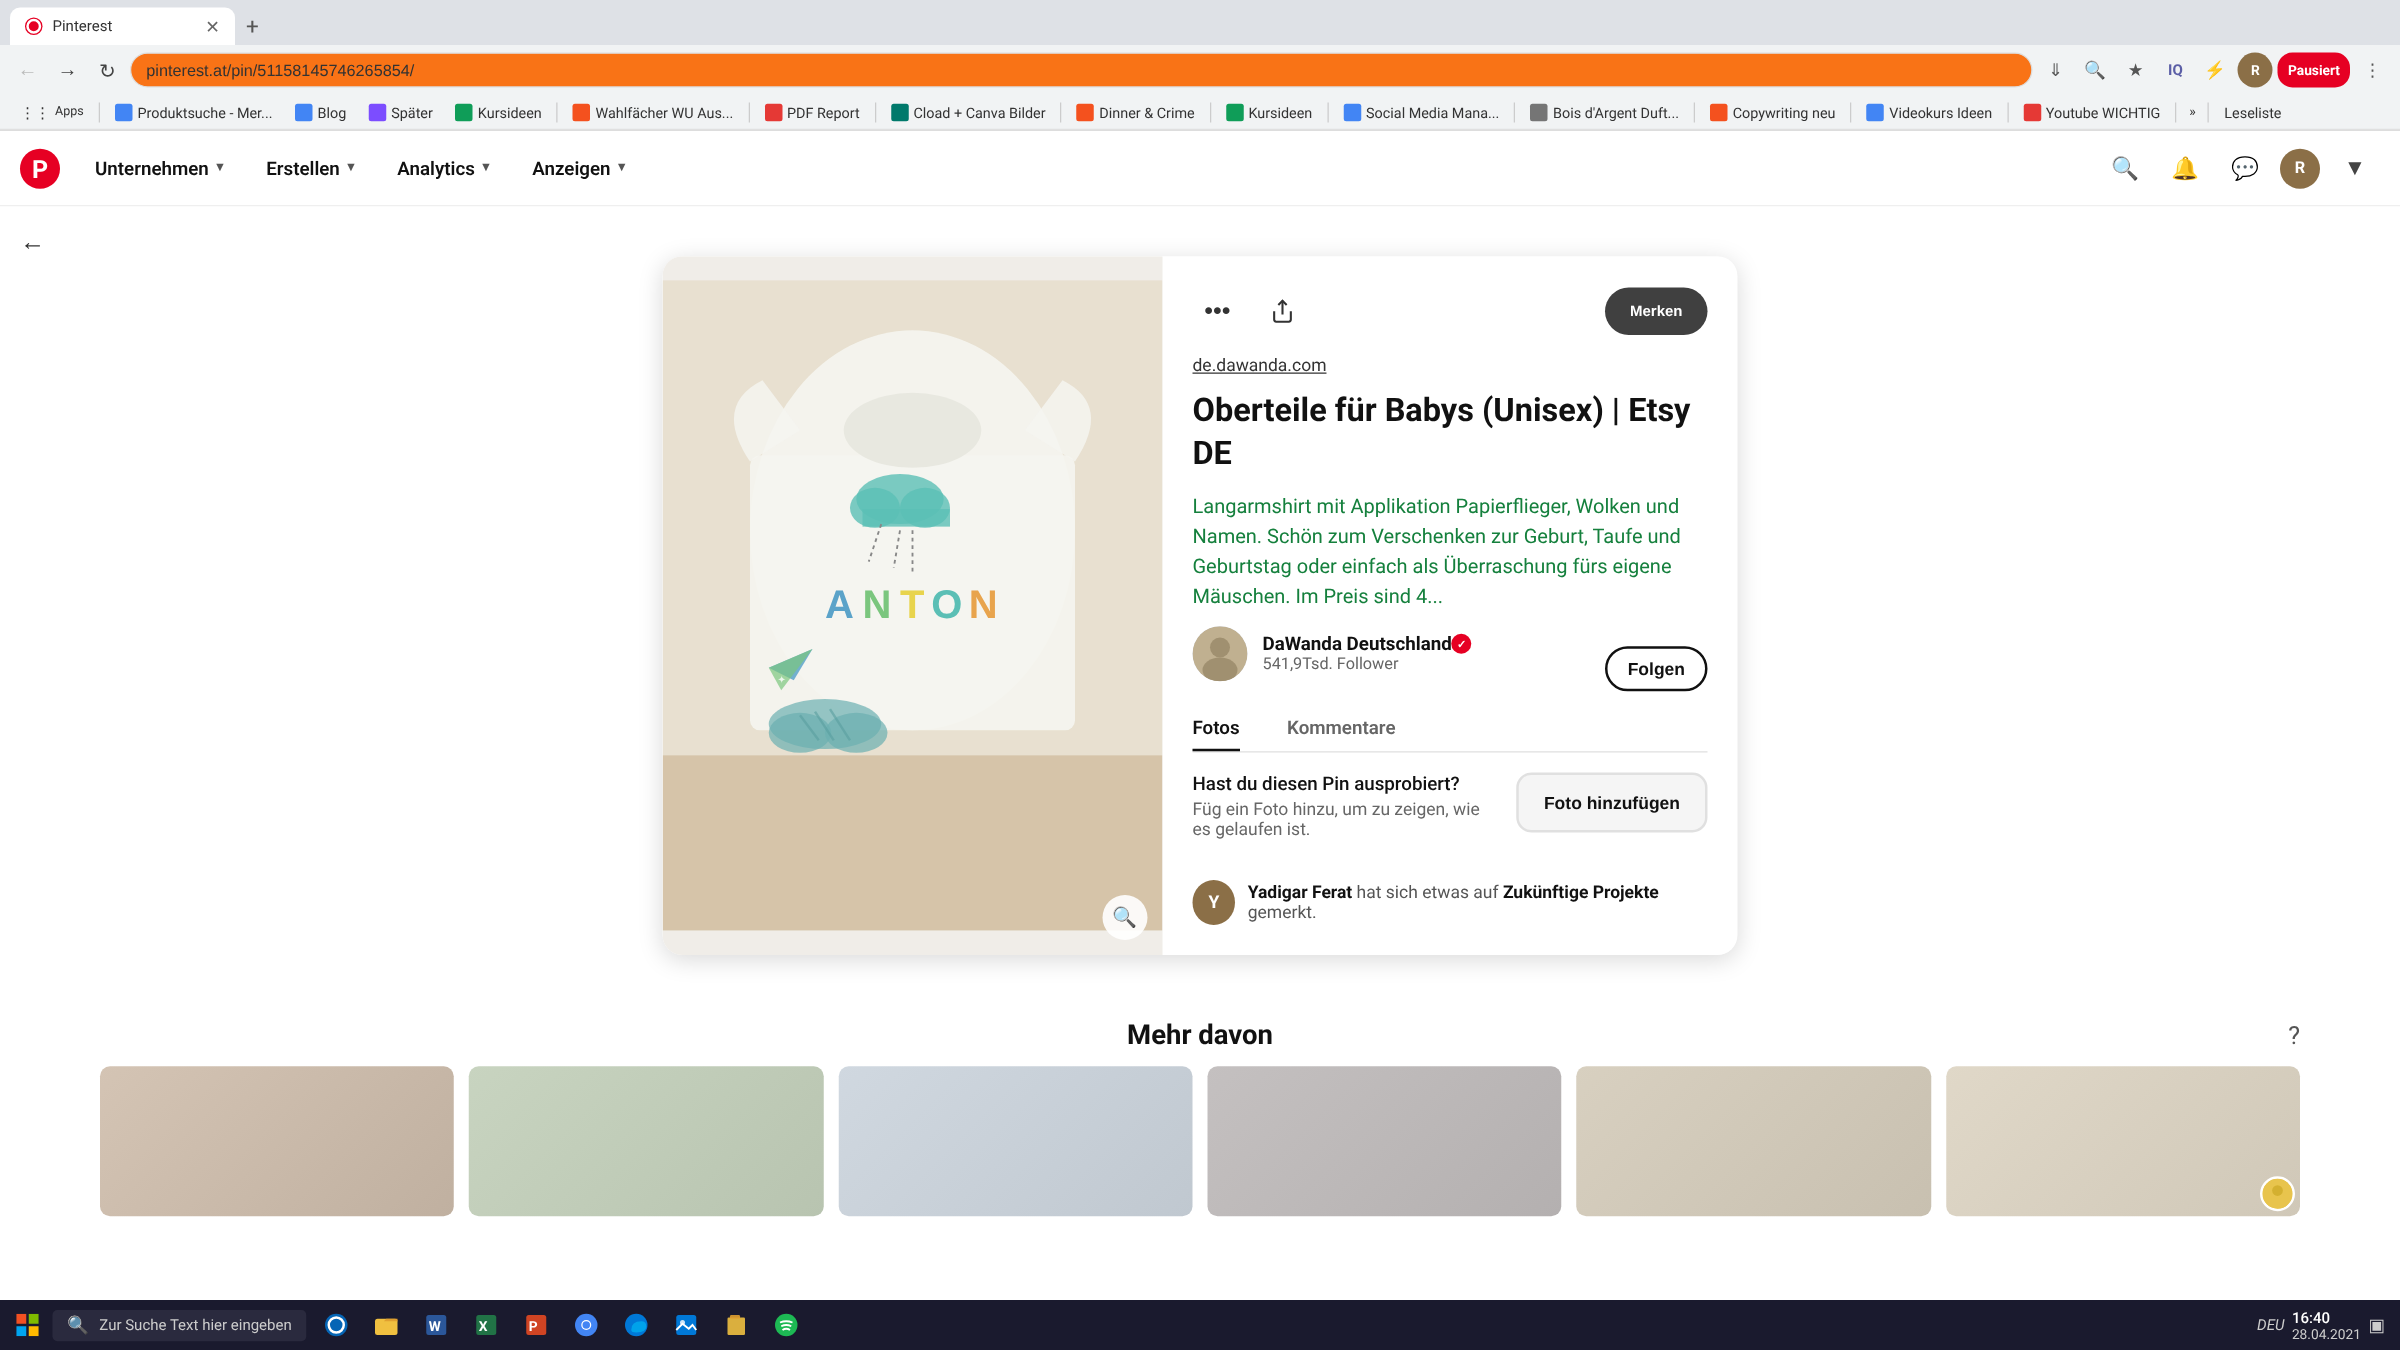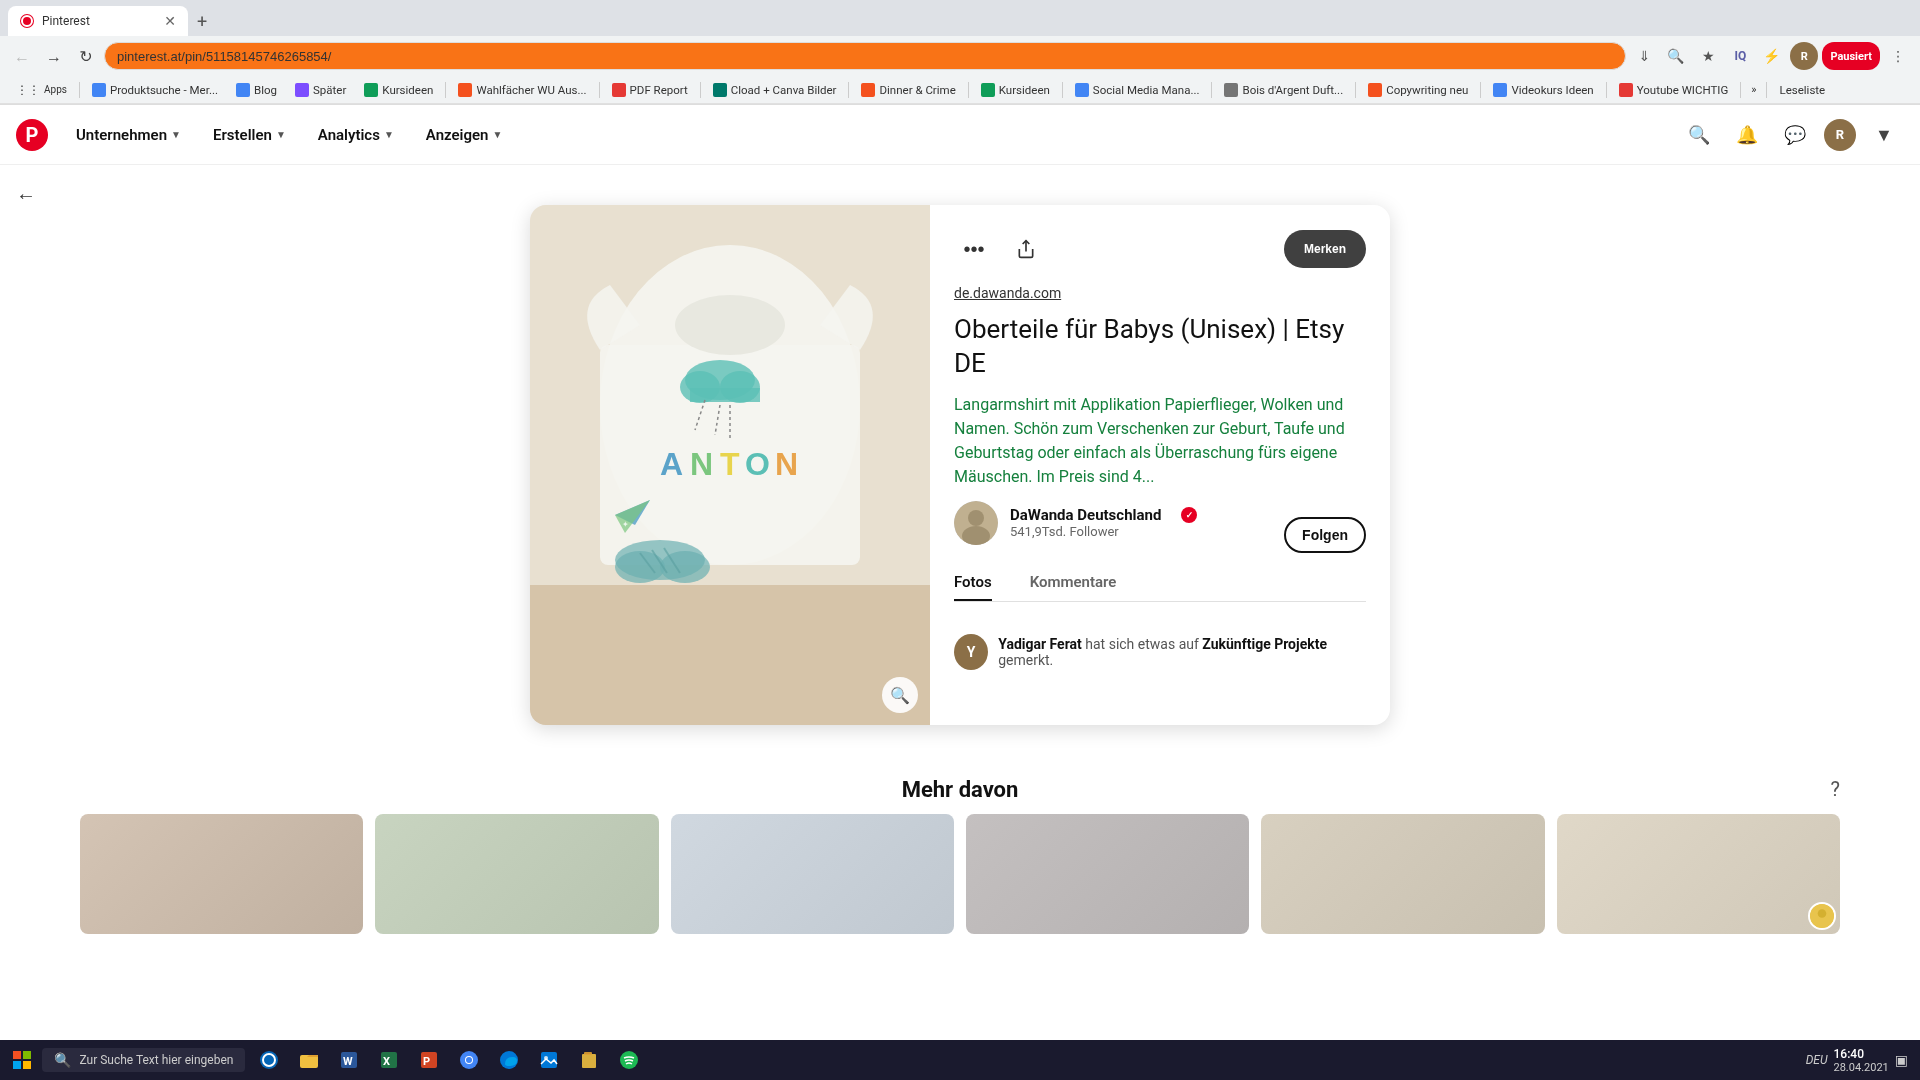"Oberteile für Babys (Unisex) |" .pin-title { font-weight: 400 -> 700 }
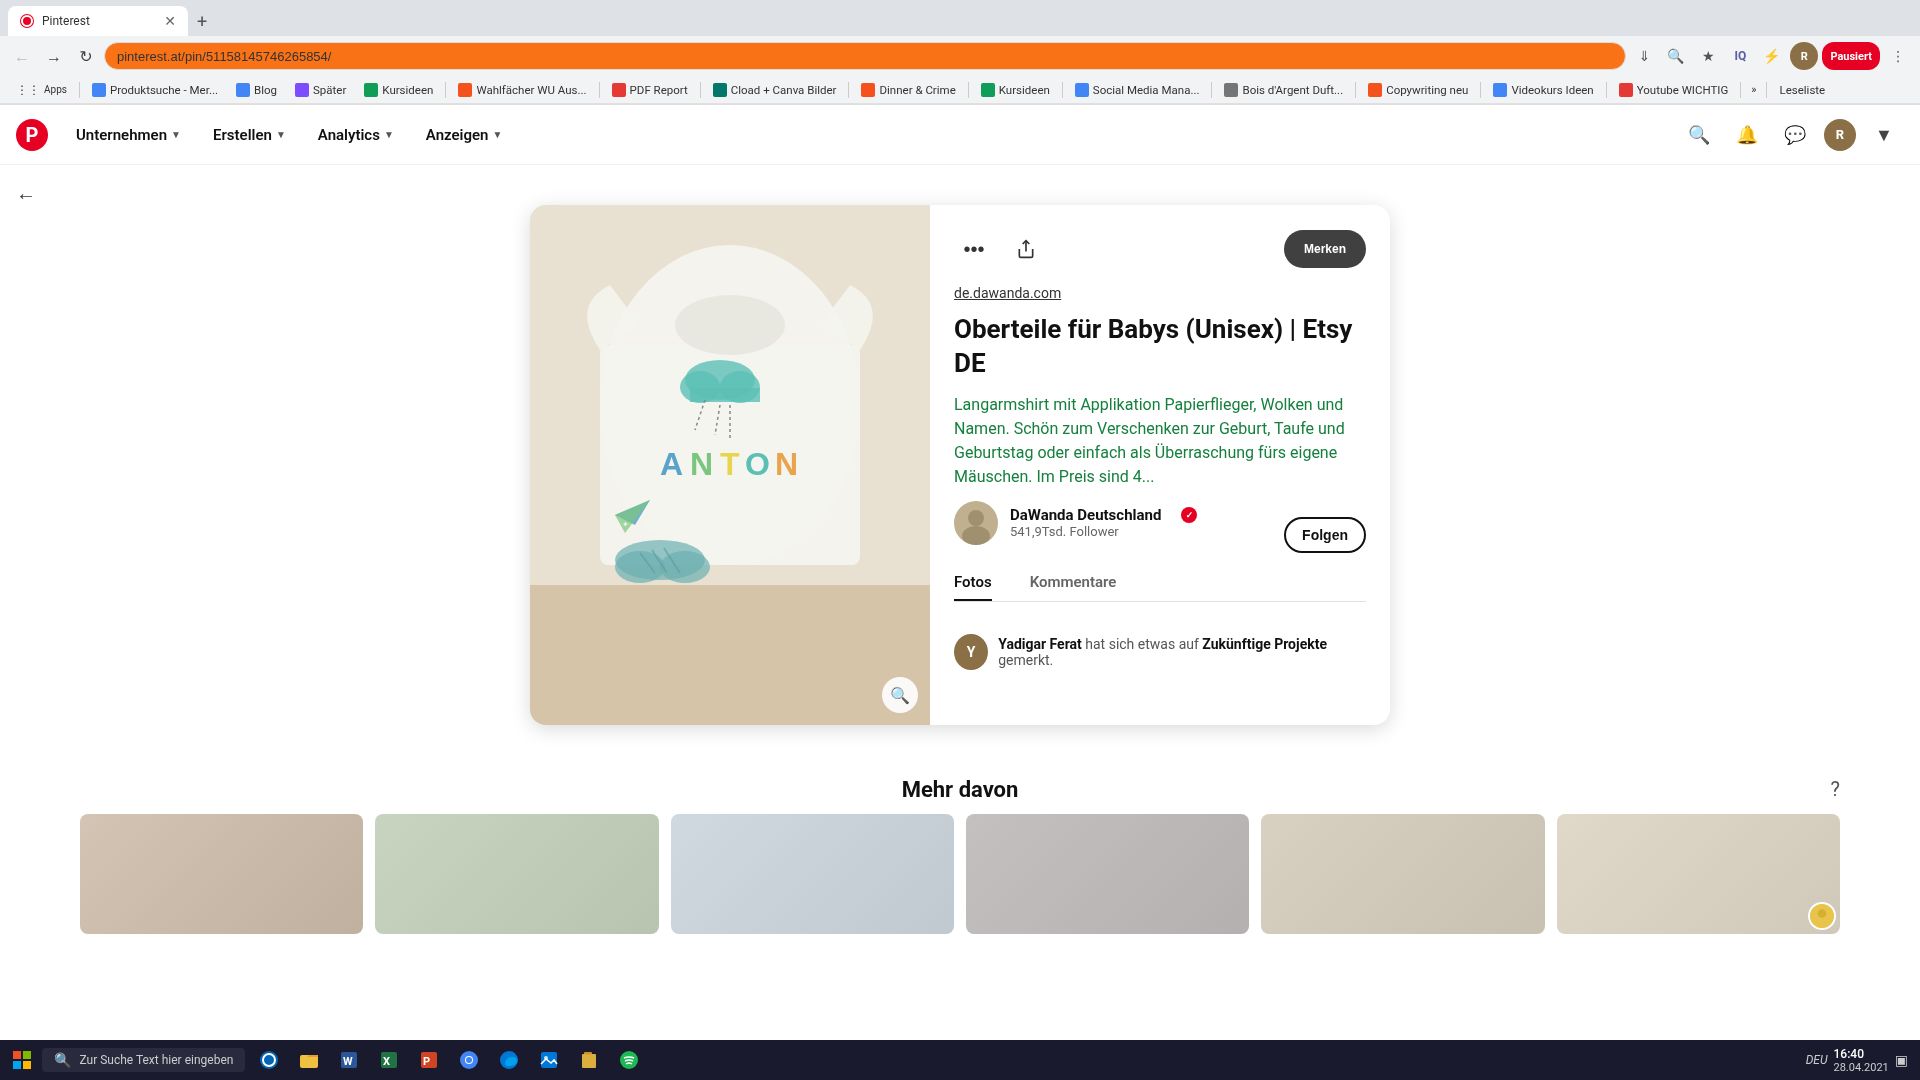"DaWanda Deutschland" .author-name { gap: 20px -> 0 }
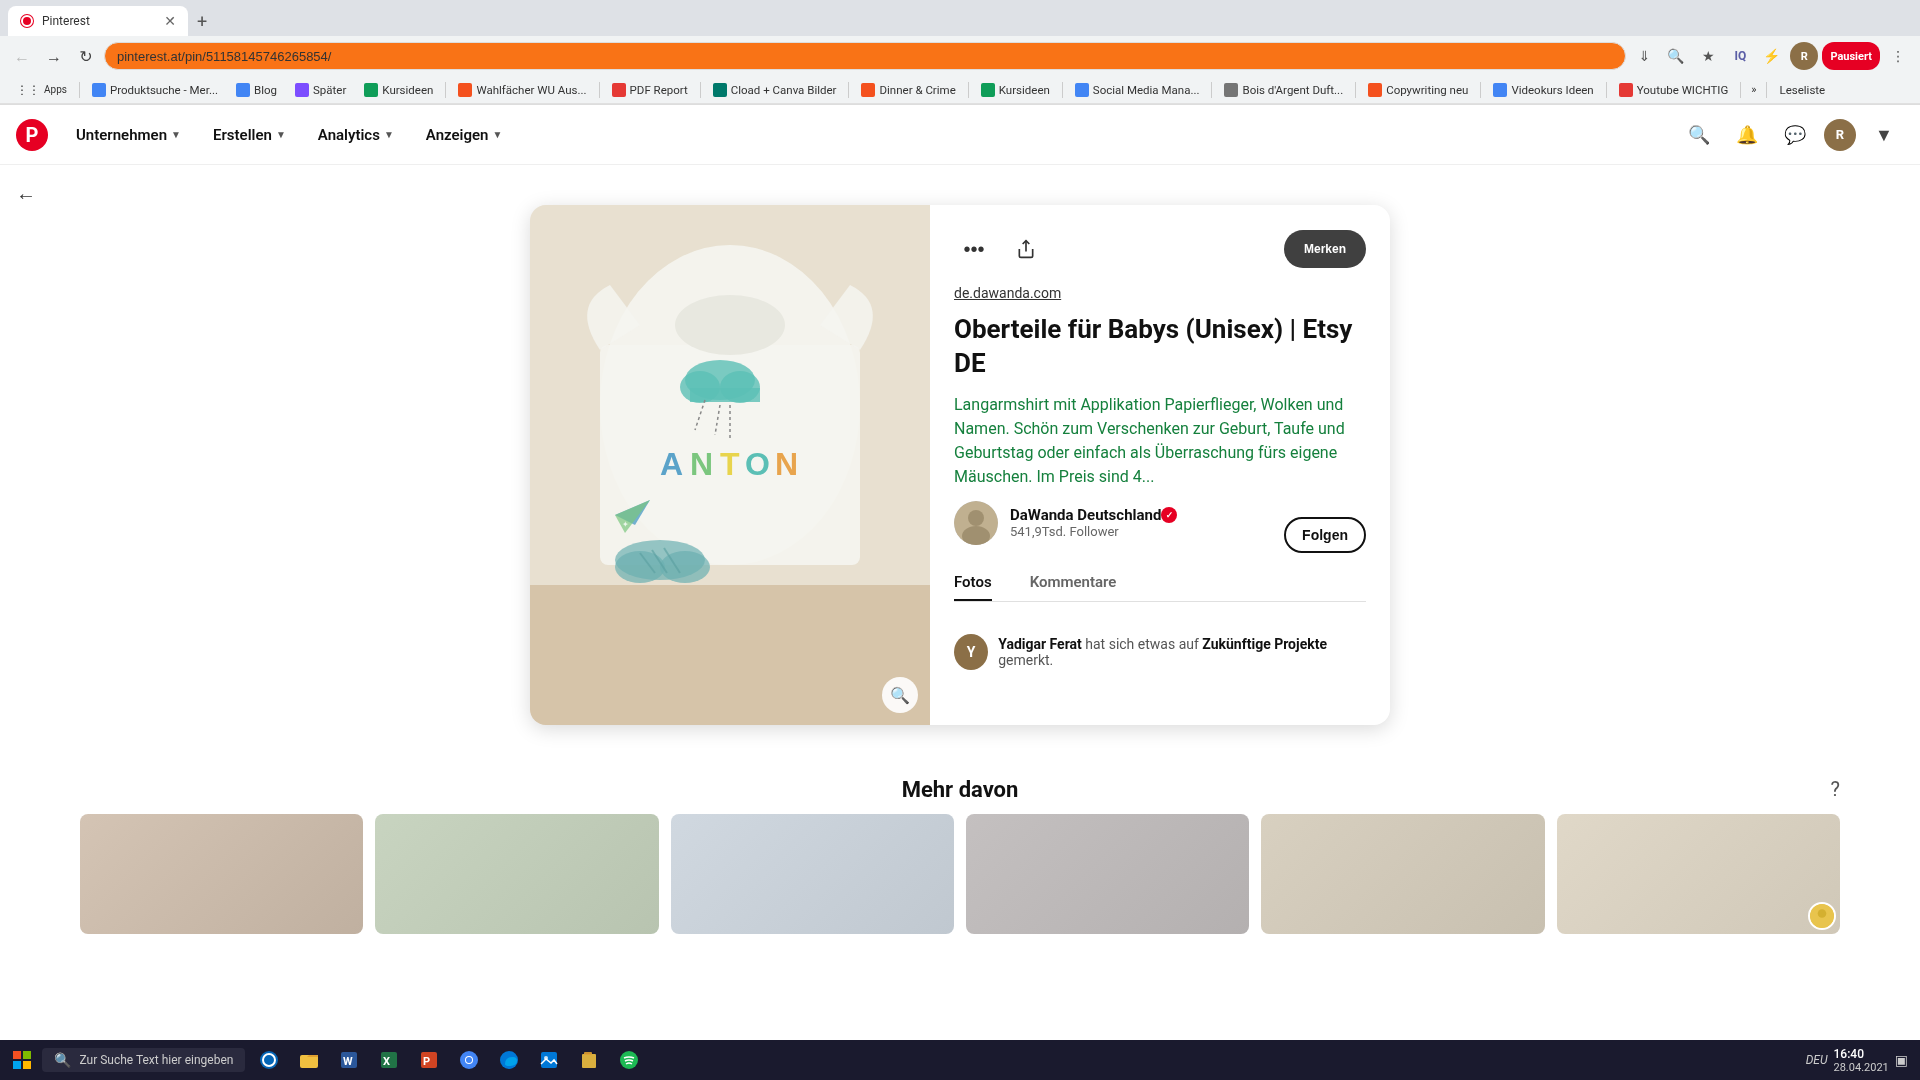"Hast du diesen Pin ausprobiert?" div.comment-area { html: none -> <div> <div> <div>Hast du diesen Pin ausprobiert?</div> <div>Füg ein Foto hinzu, um zu zeigen, wie es gelaufen ist.</div> </div> <button>Foto hinzufügen</button> </div> }
